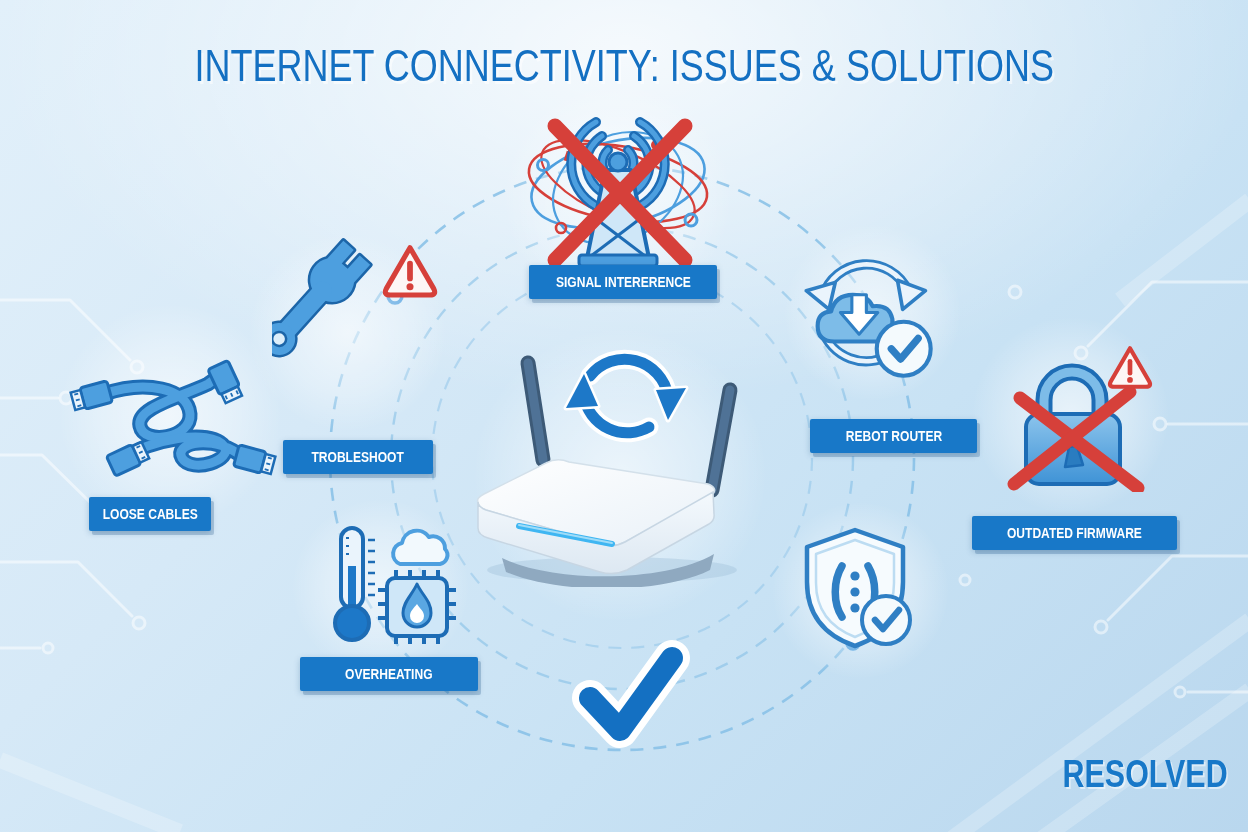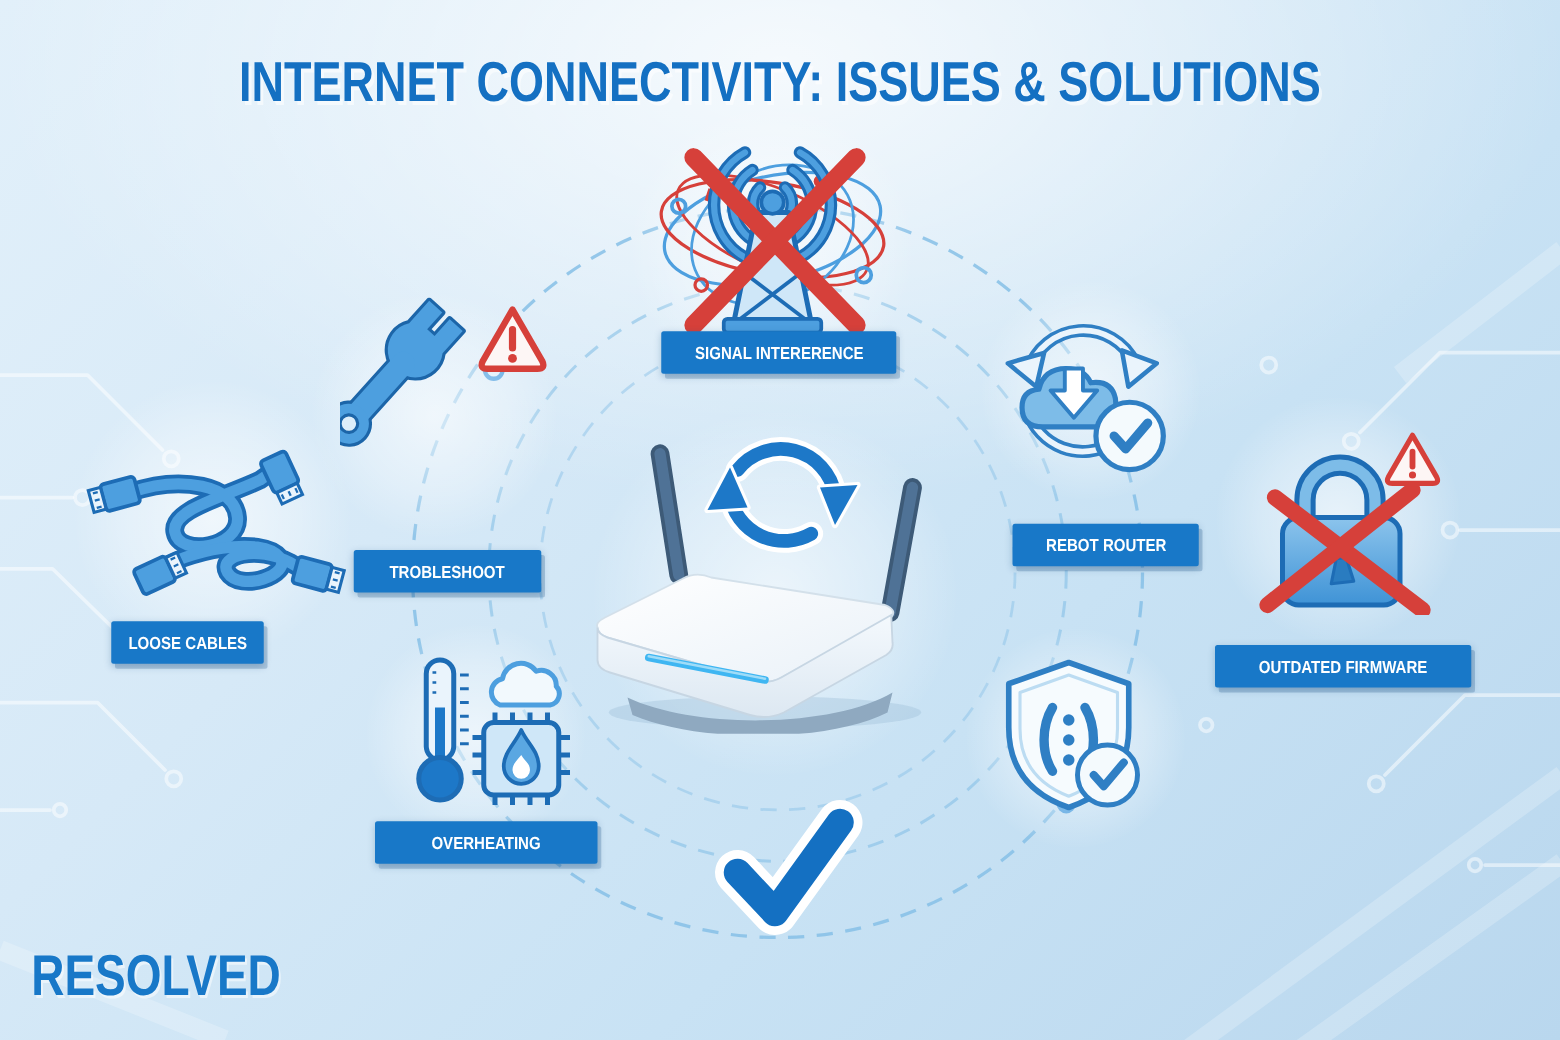"INTERNET CONNECTIVITY: ISSUES &" .title { font-weight: 700 -> 400 }
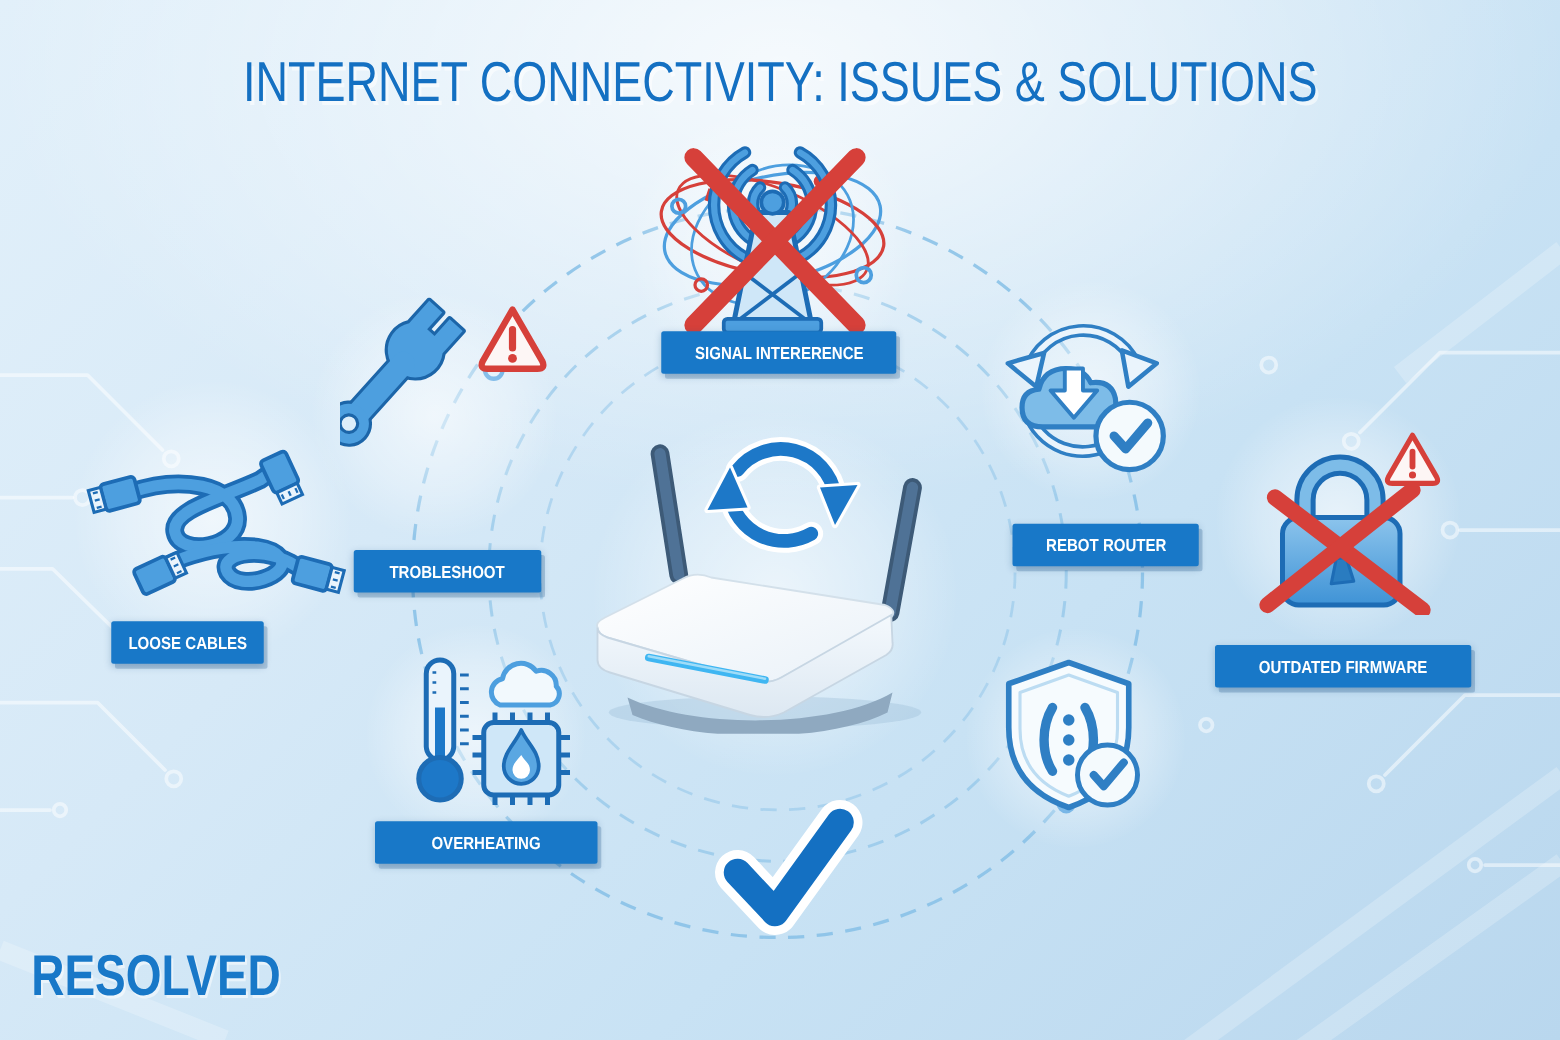"REBOT ROUTER" div.label-box { width: 149px -> 167px }
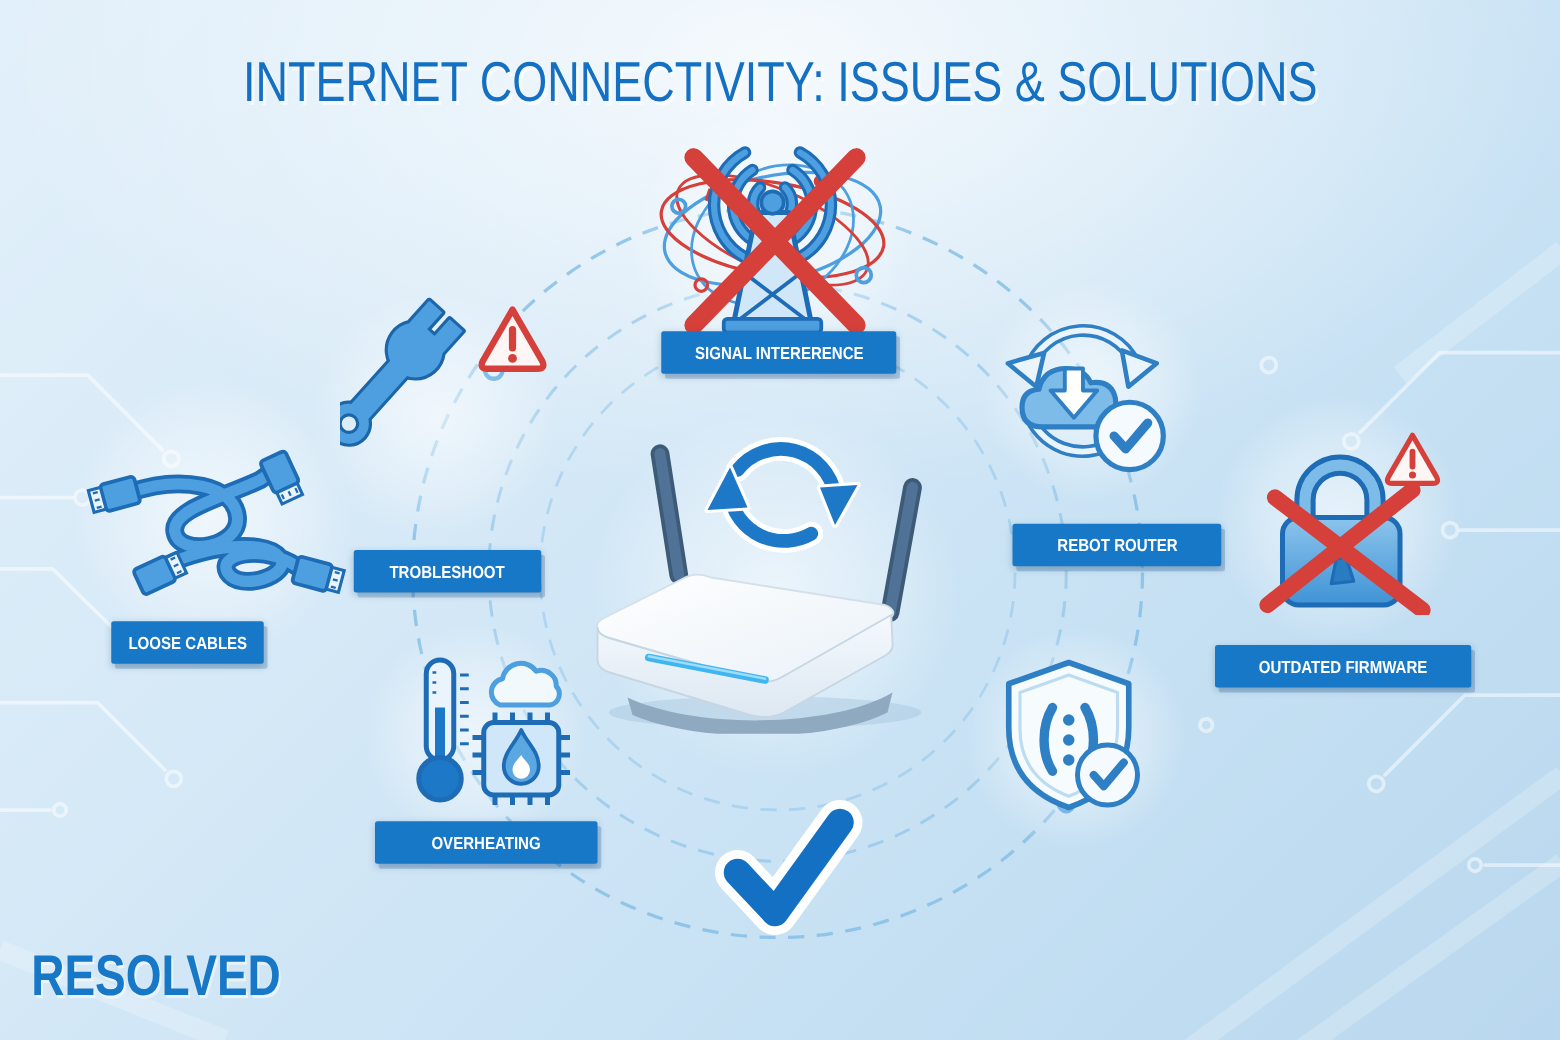"RESOLVED" .resolved { font-size: 46px -> 38px; text-align: left -> right }
